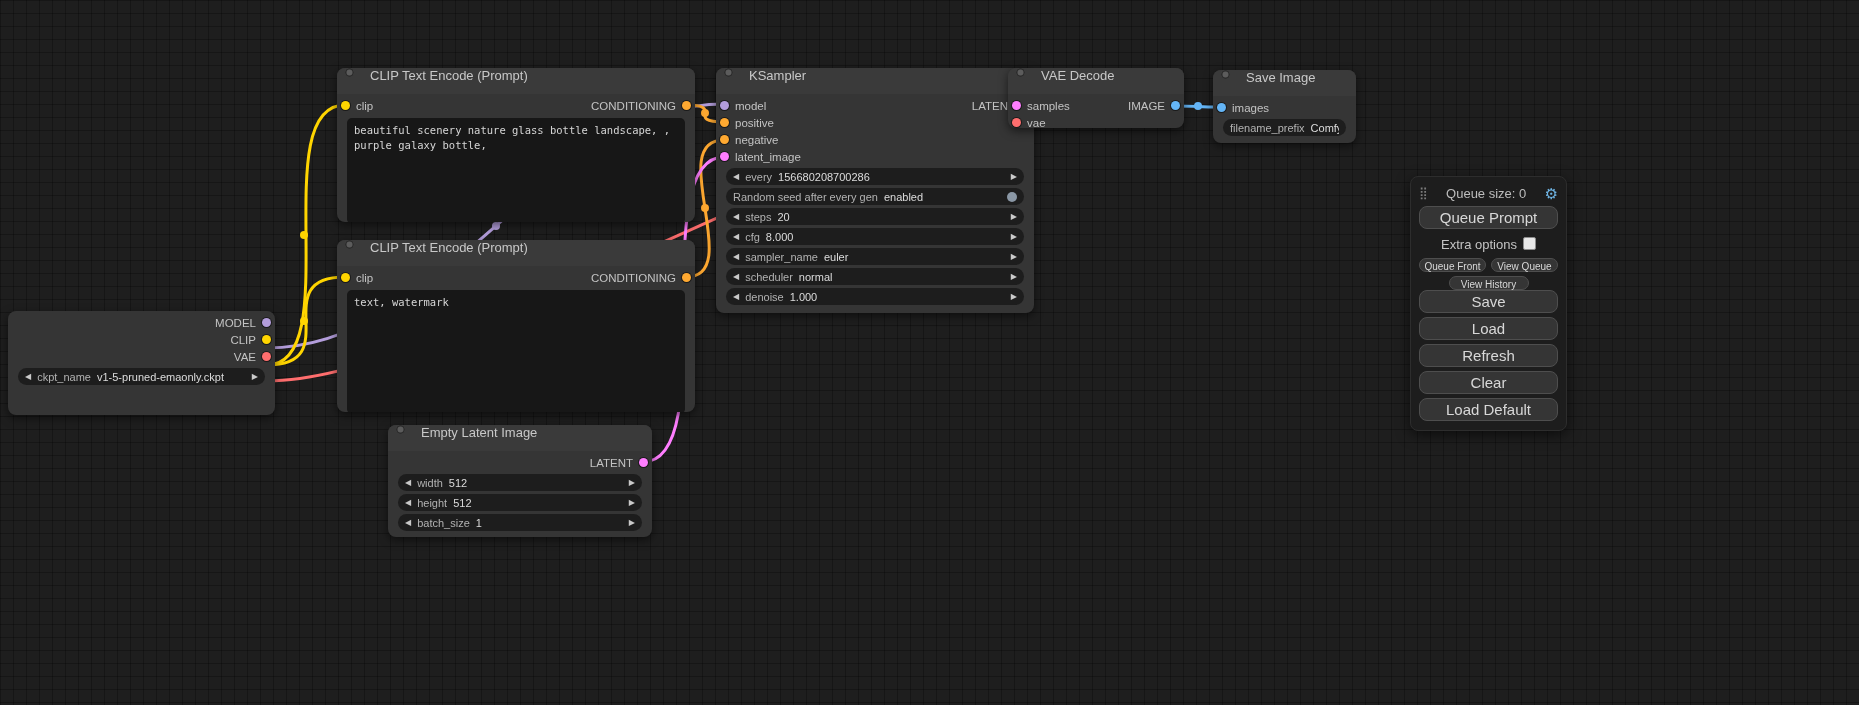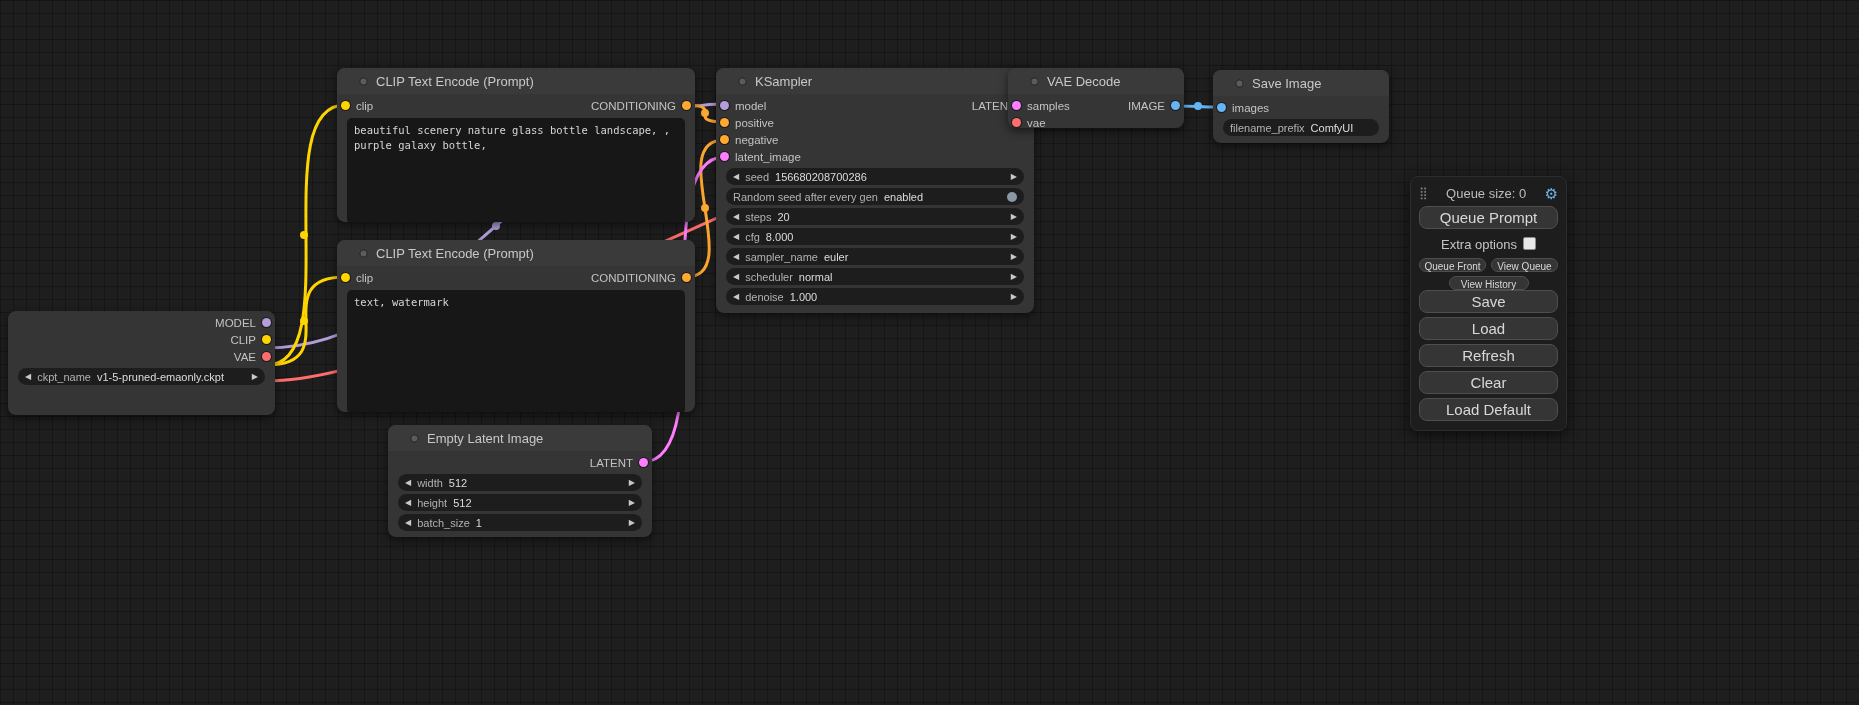"CLIP Text Encode (Prompt)" .node-header { align-items: center -> none; gap: 8px -> 16px; padding: 0 22px -> 0 8px }
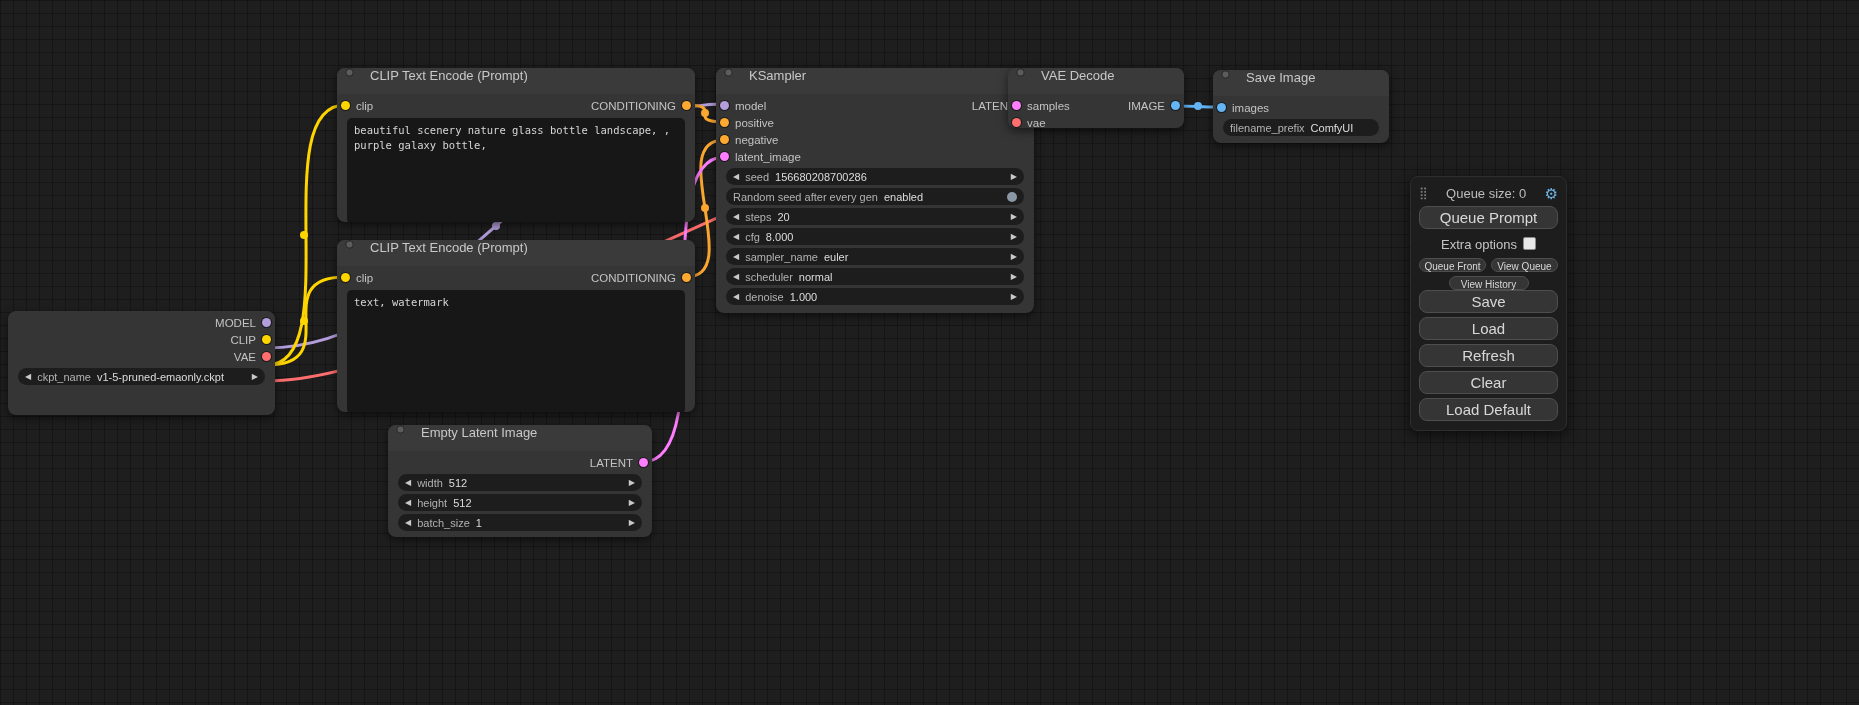"Save Image" div.node { width: 176px -> 143px }
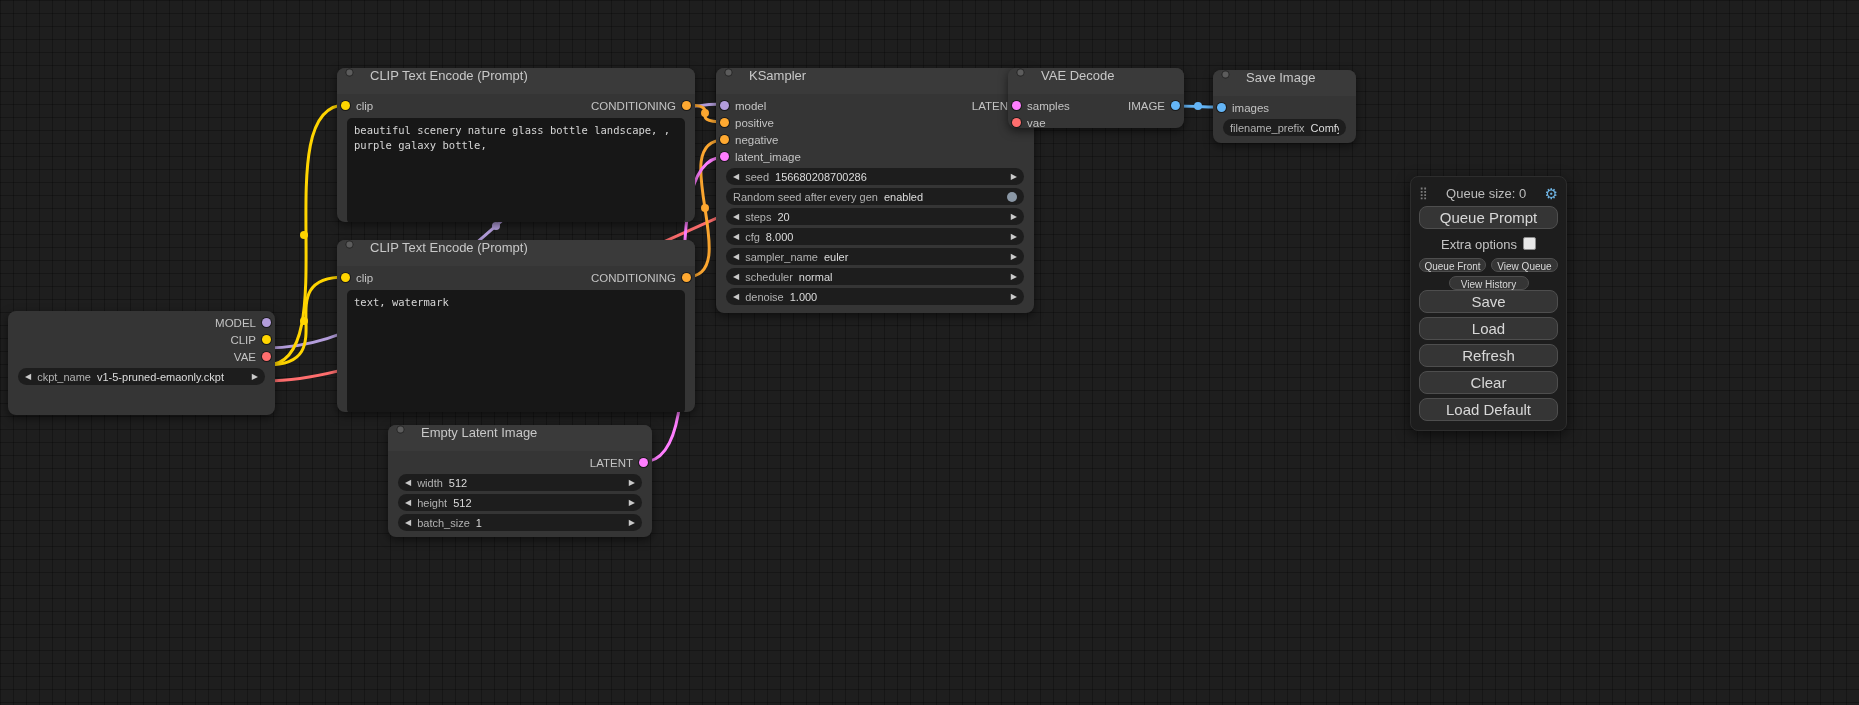"seed" span.wname { text: seed -> every }
